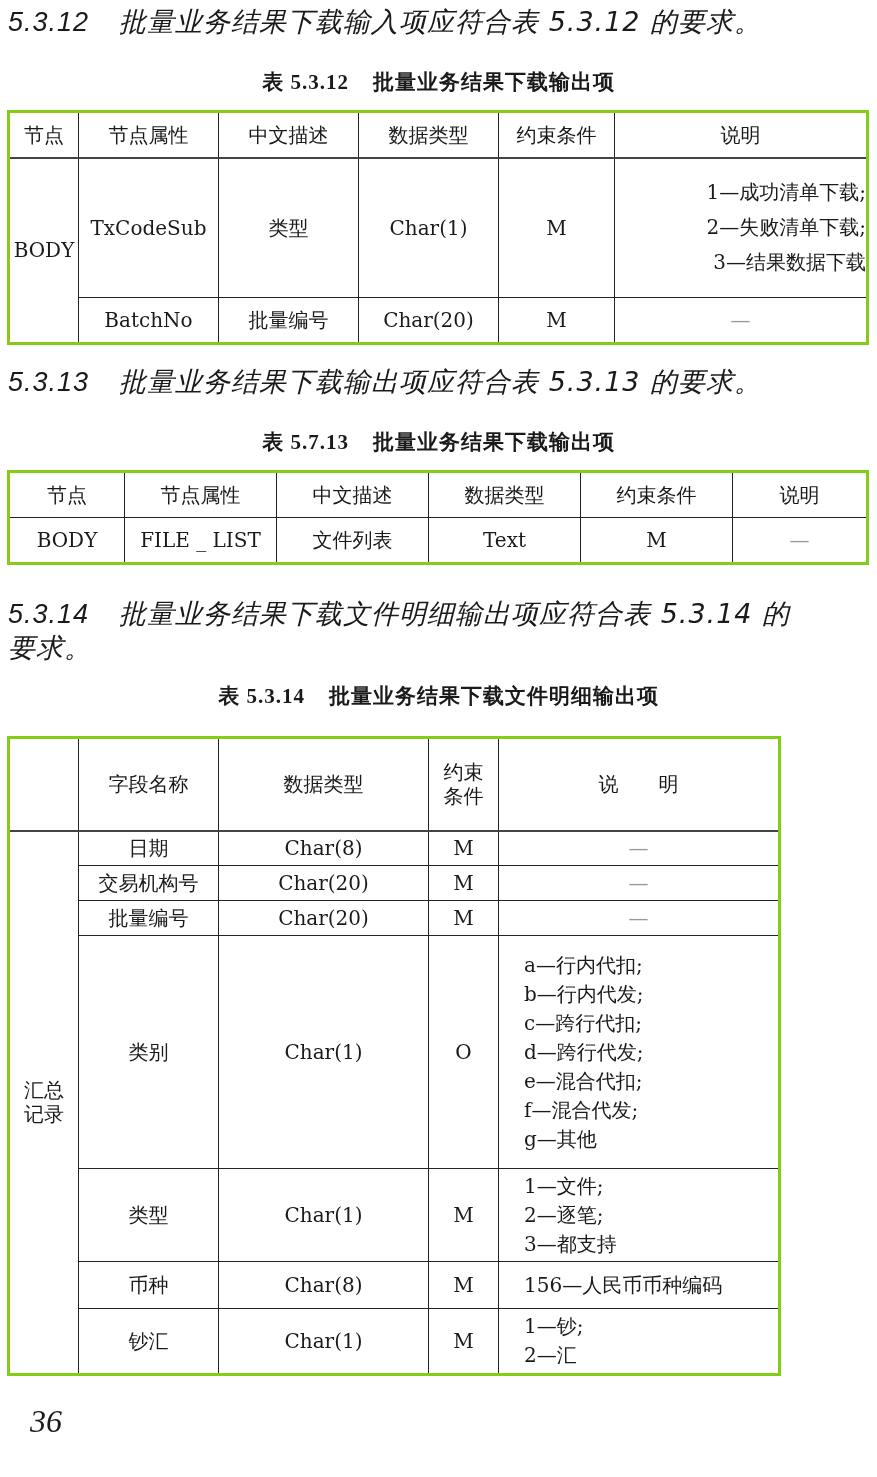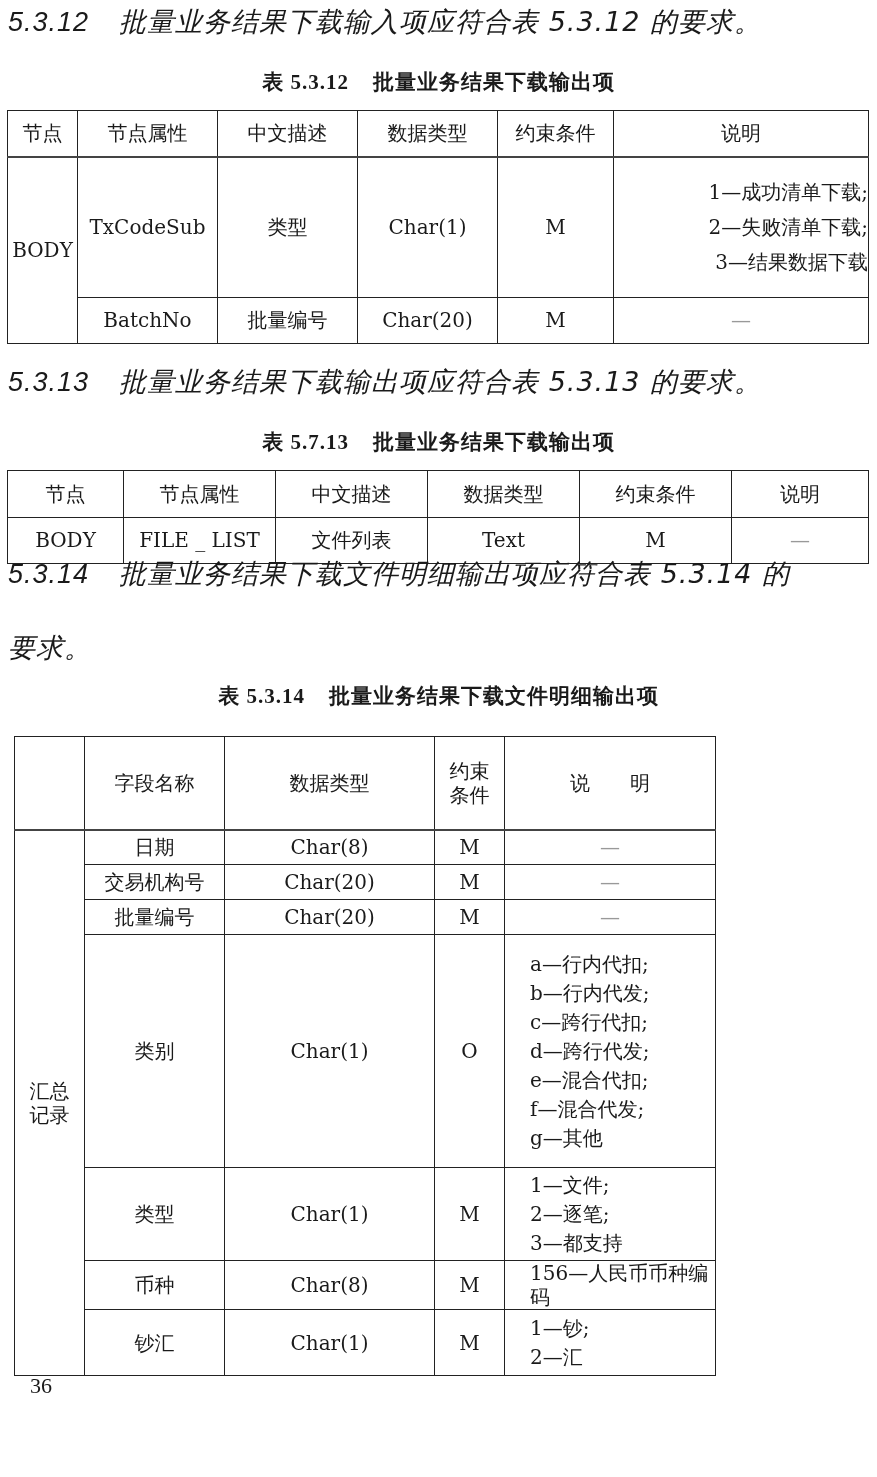"节点" table { border: 1px solid #84cc16 -> 3px solid #84cc16 }
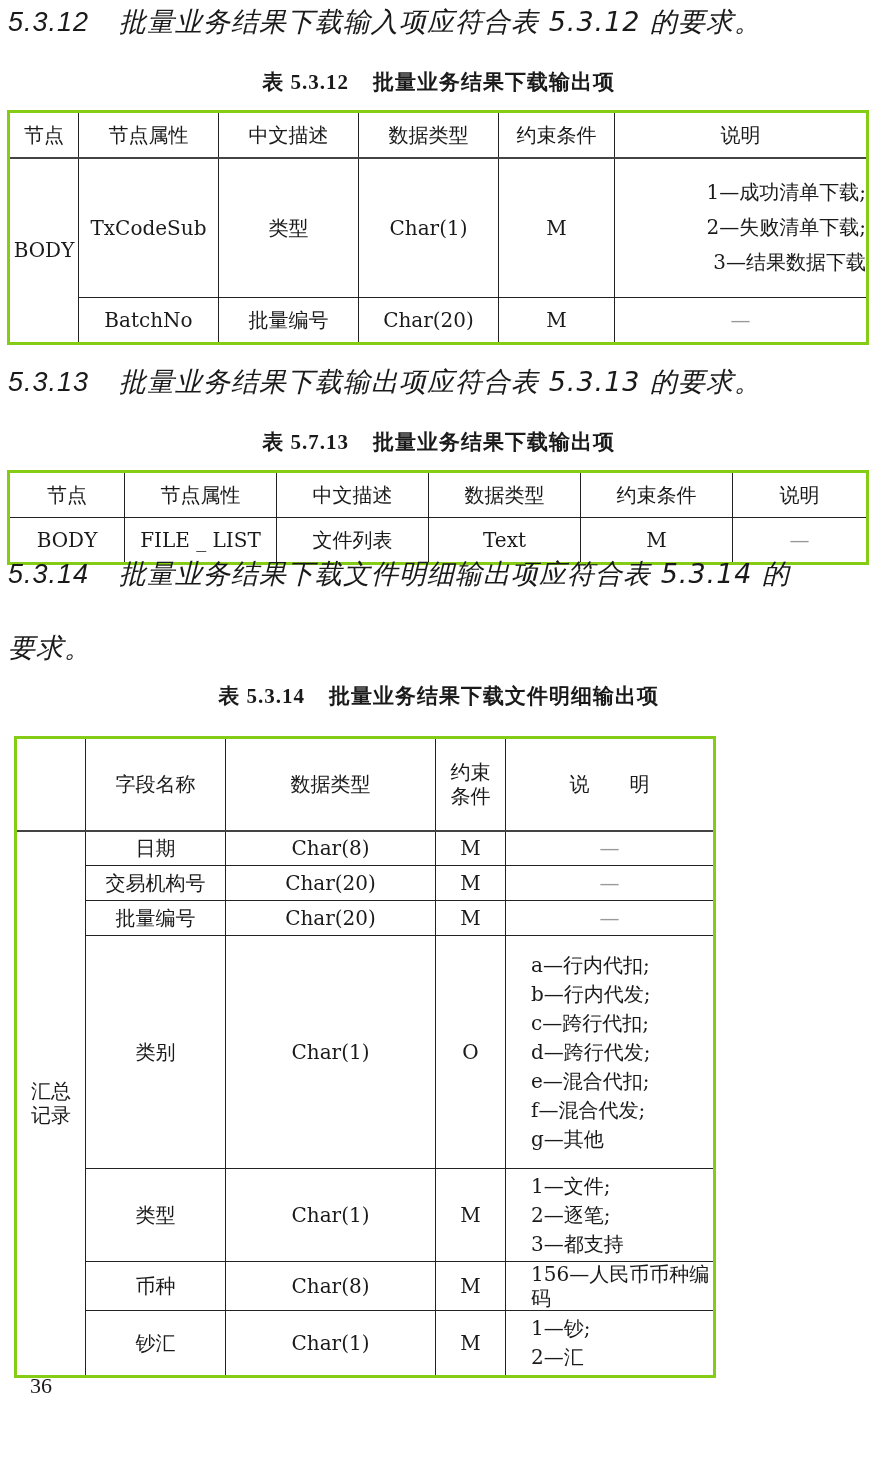"5.3.14 批量业务结果下载文件明细输出项应符合表 5.3.14 的" div.abs { top: 556px -> 596px }
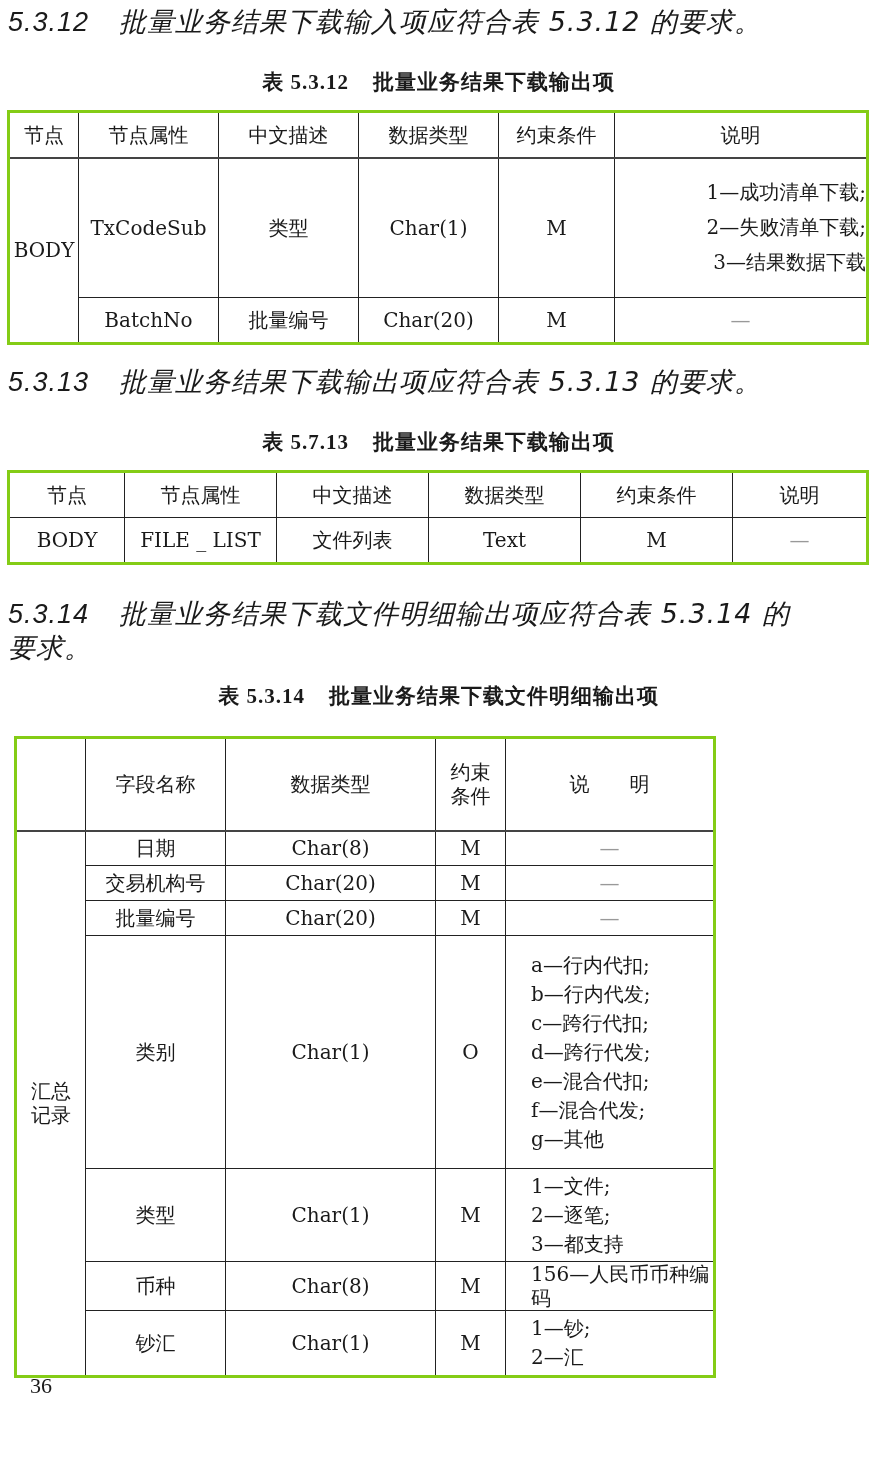"字段名称" table { left: 14px -> 7px; width: 702px -> 774px }
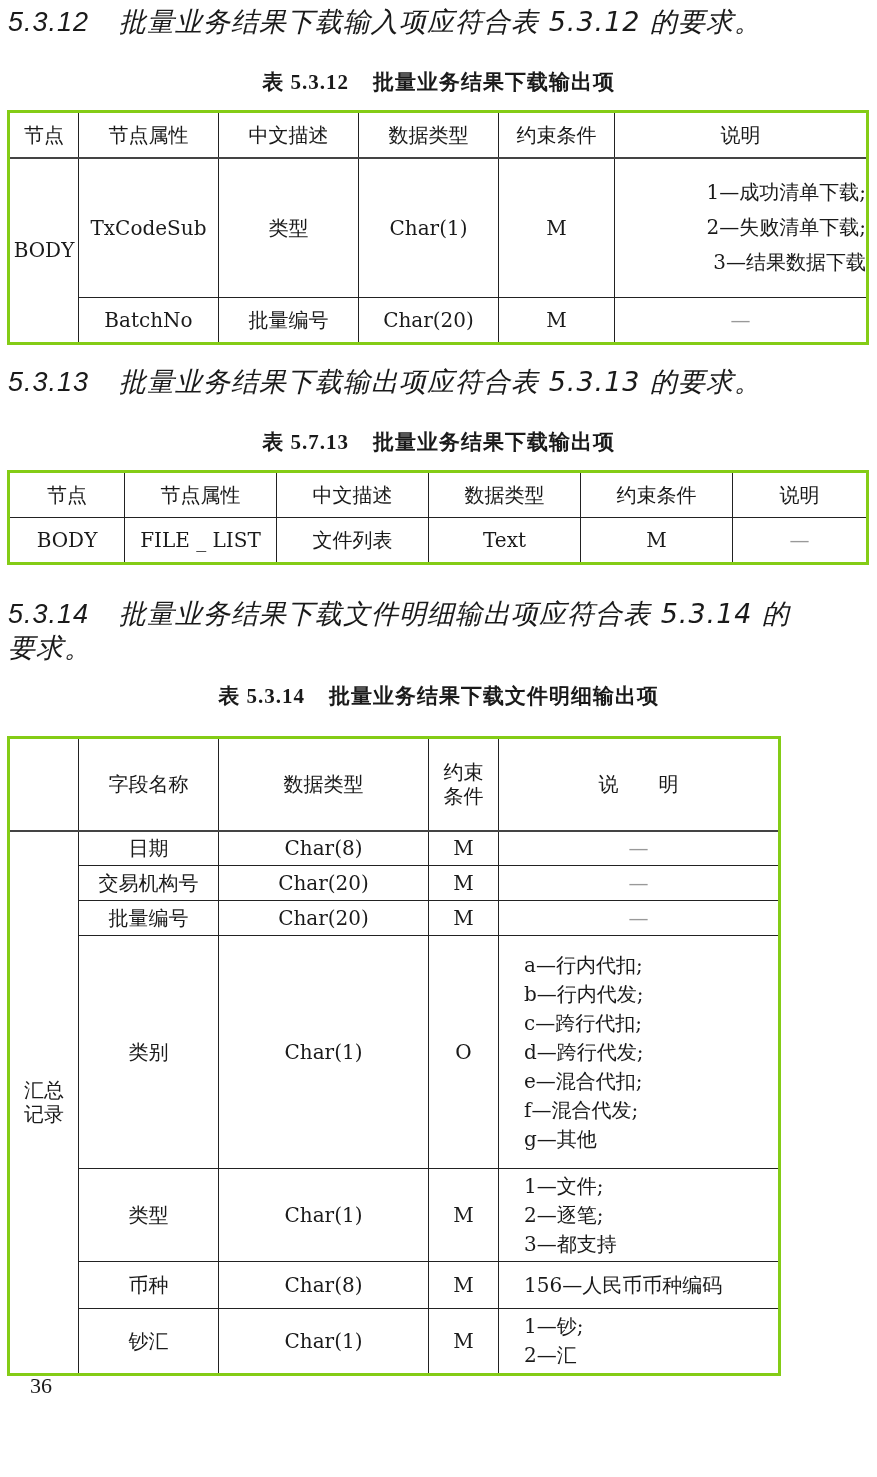"36" .pageno { font-size: 22px -> 32px; font-style: none -> italic; top: 1373px -> 1403px }
